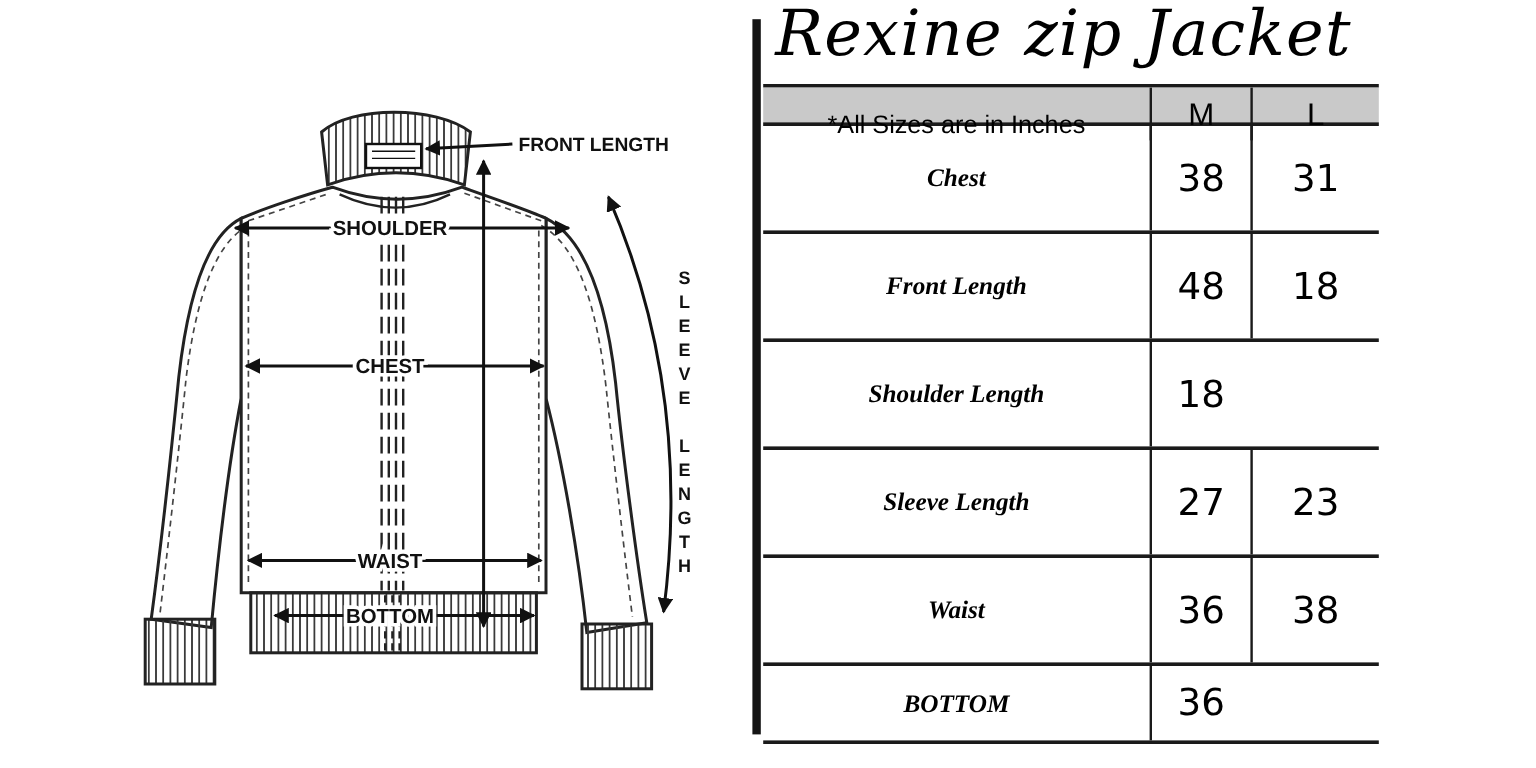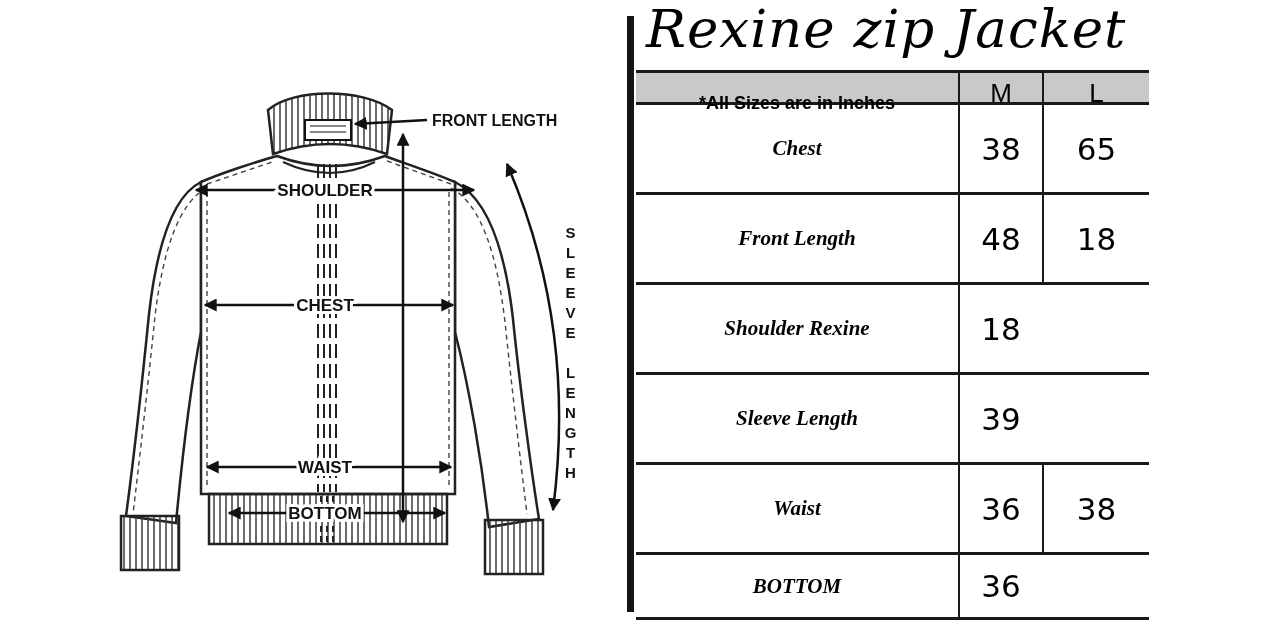"*All Sizes are in Inches" .t-note { font-size: 18px -> 21px; font-weight: bold -> normal }
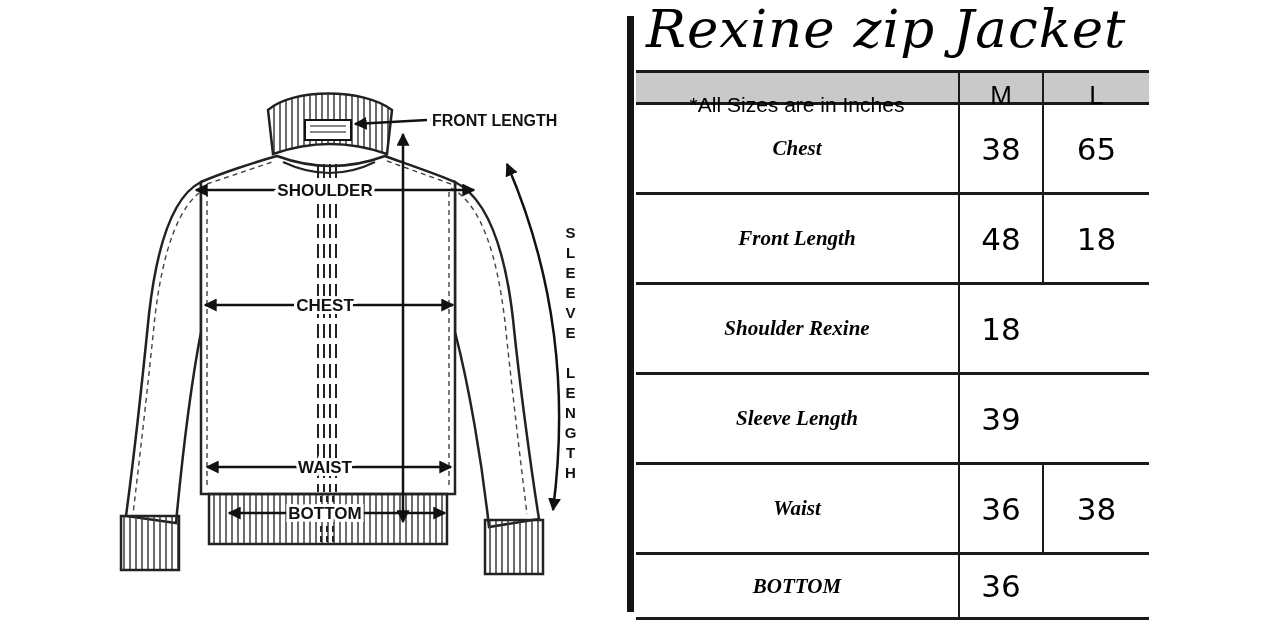"65" div.t-cell { text: 65 -> 31 }
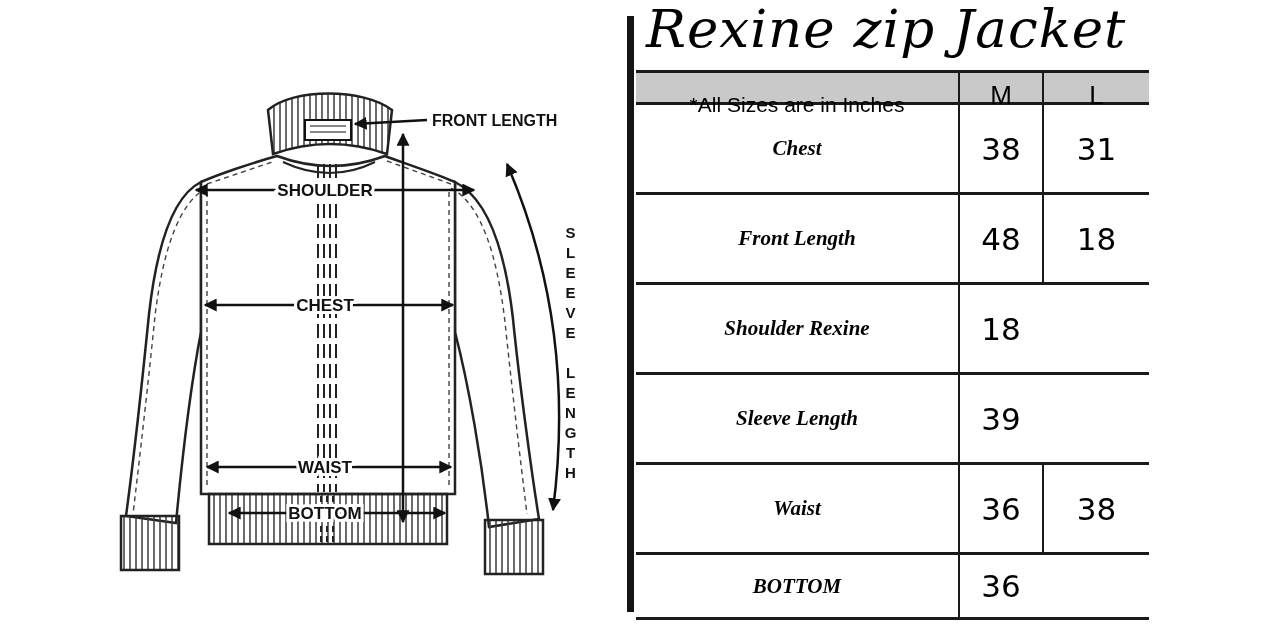"Shoulder Rexine" div.t-cell { text: Rexine -> Length }
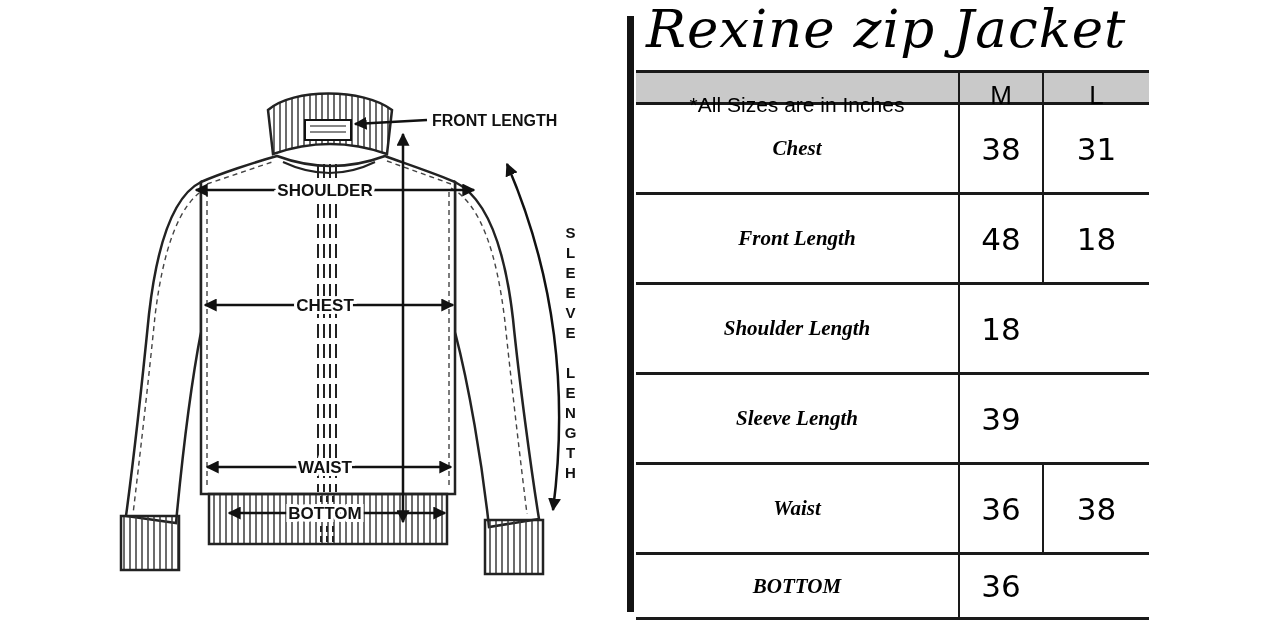"39" div.t-cell { text: 39 -> 27 }
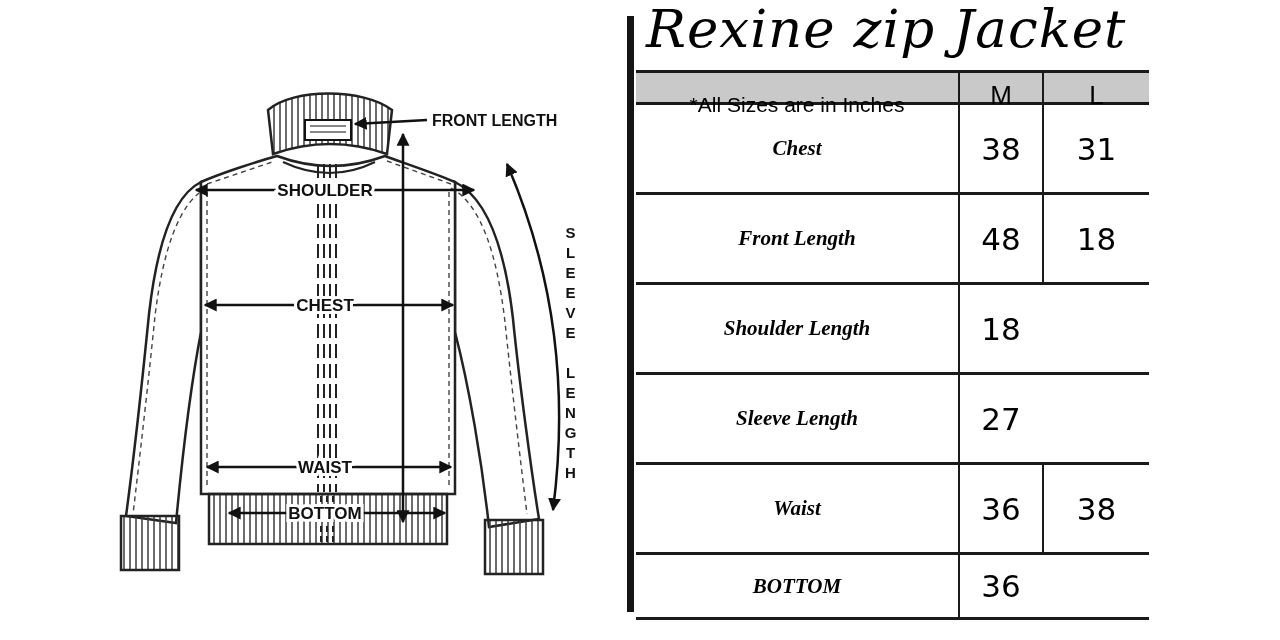"23" div.t-cell { html: none -> <div>23</div> }
